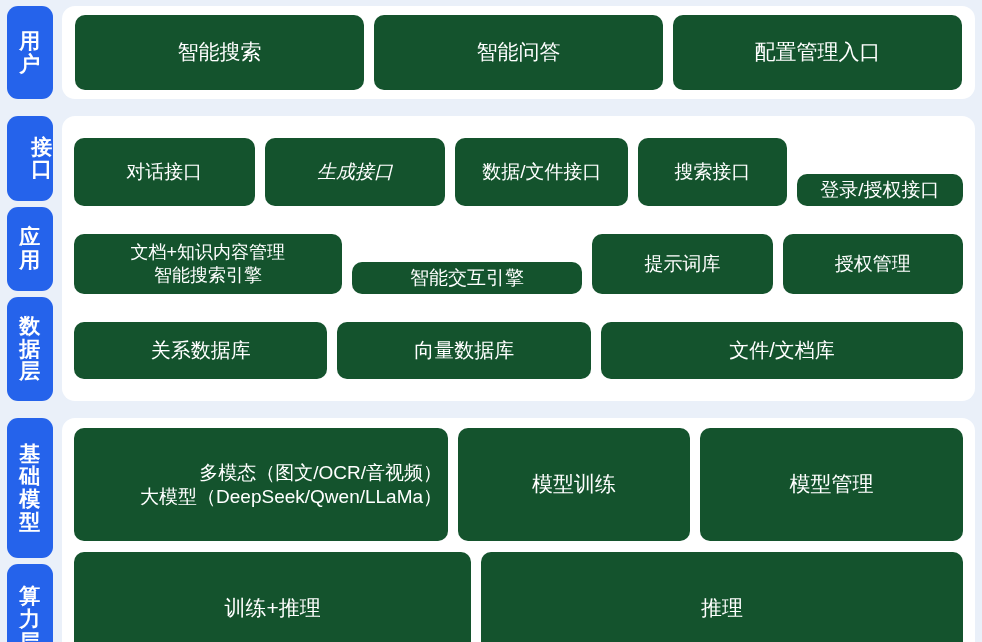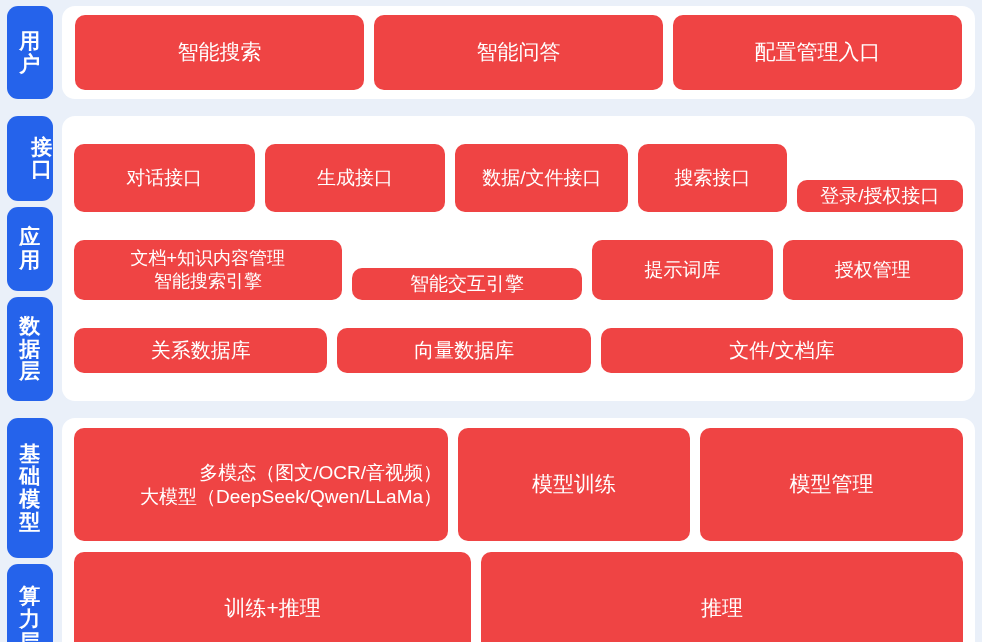"智能搜索" .box { background: #ef4444 -> #14532d }
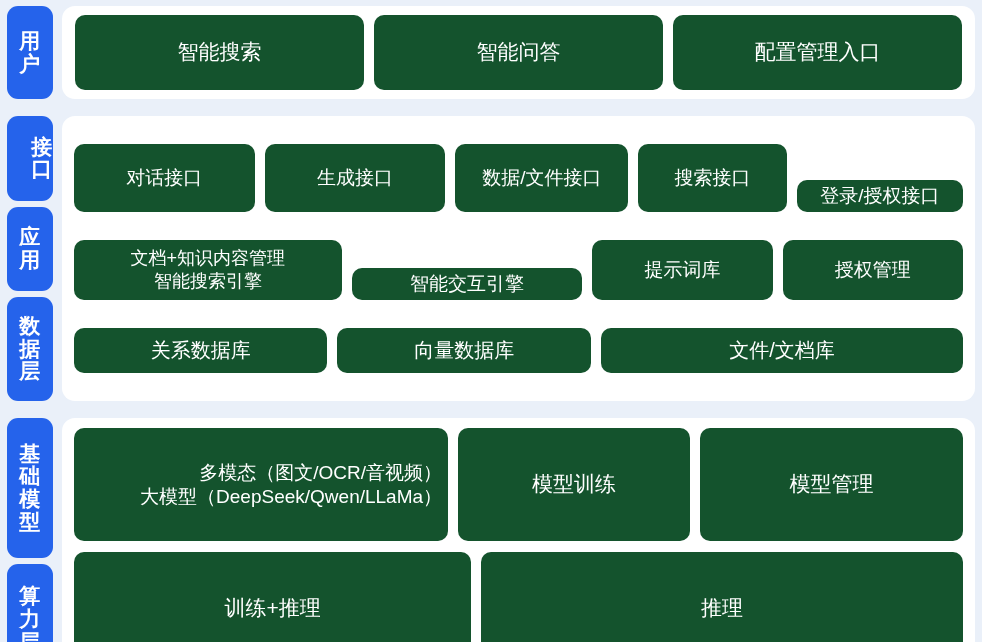"对话接口" .g-mid .panel { padding: 28px 12px -> 22px 12px }
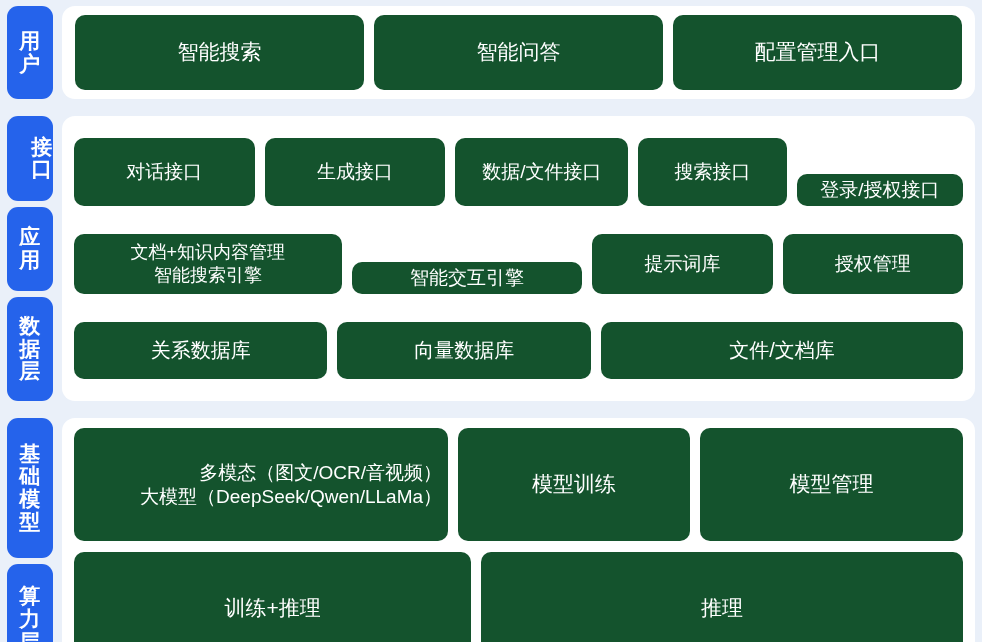"生成接口" .row-interface .box:nth-child(2) { font-style: none -> italic }
